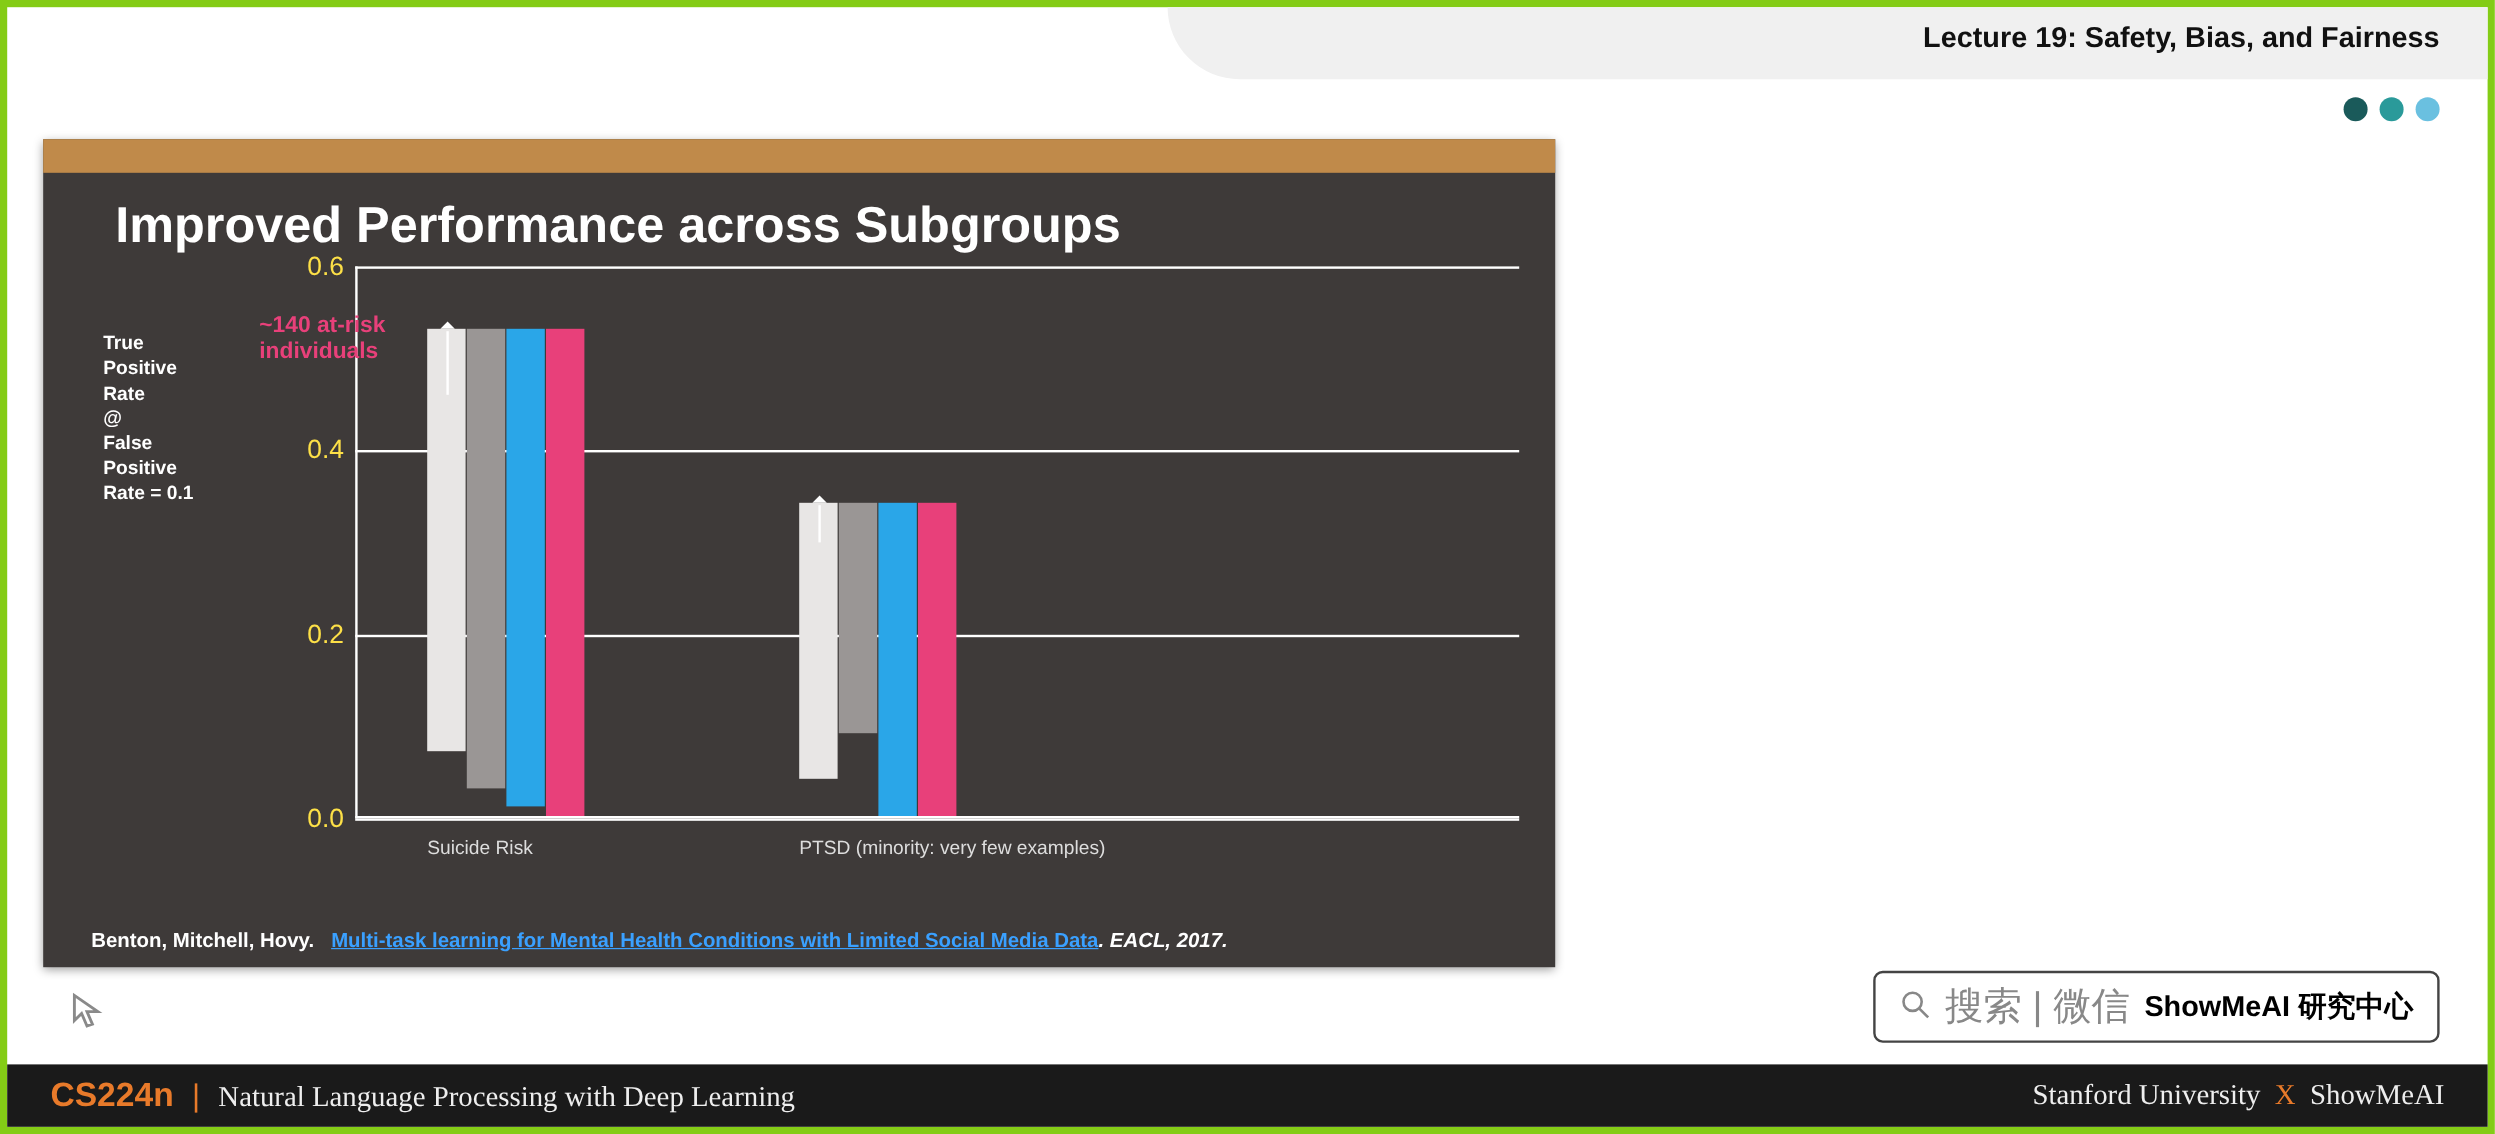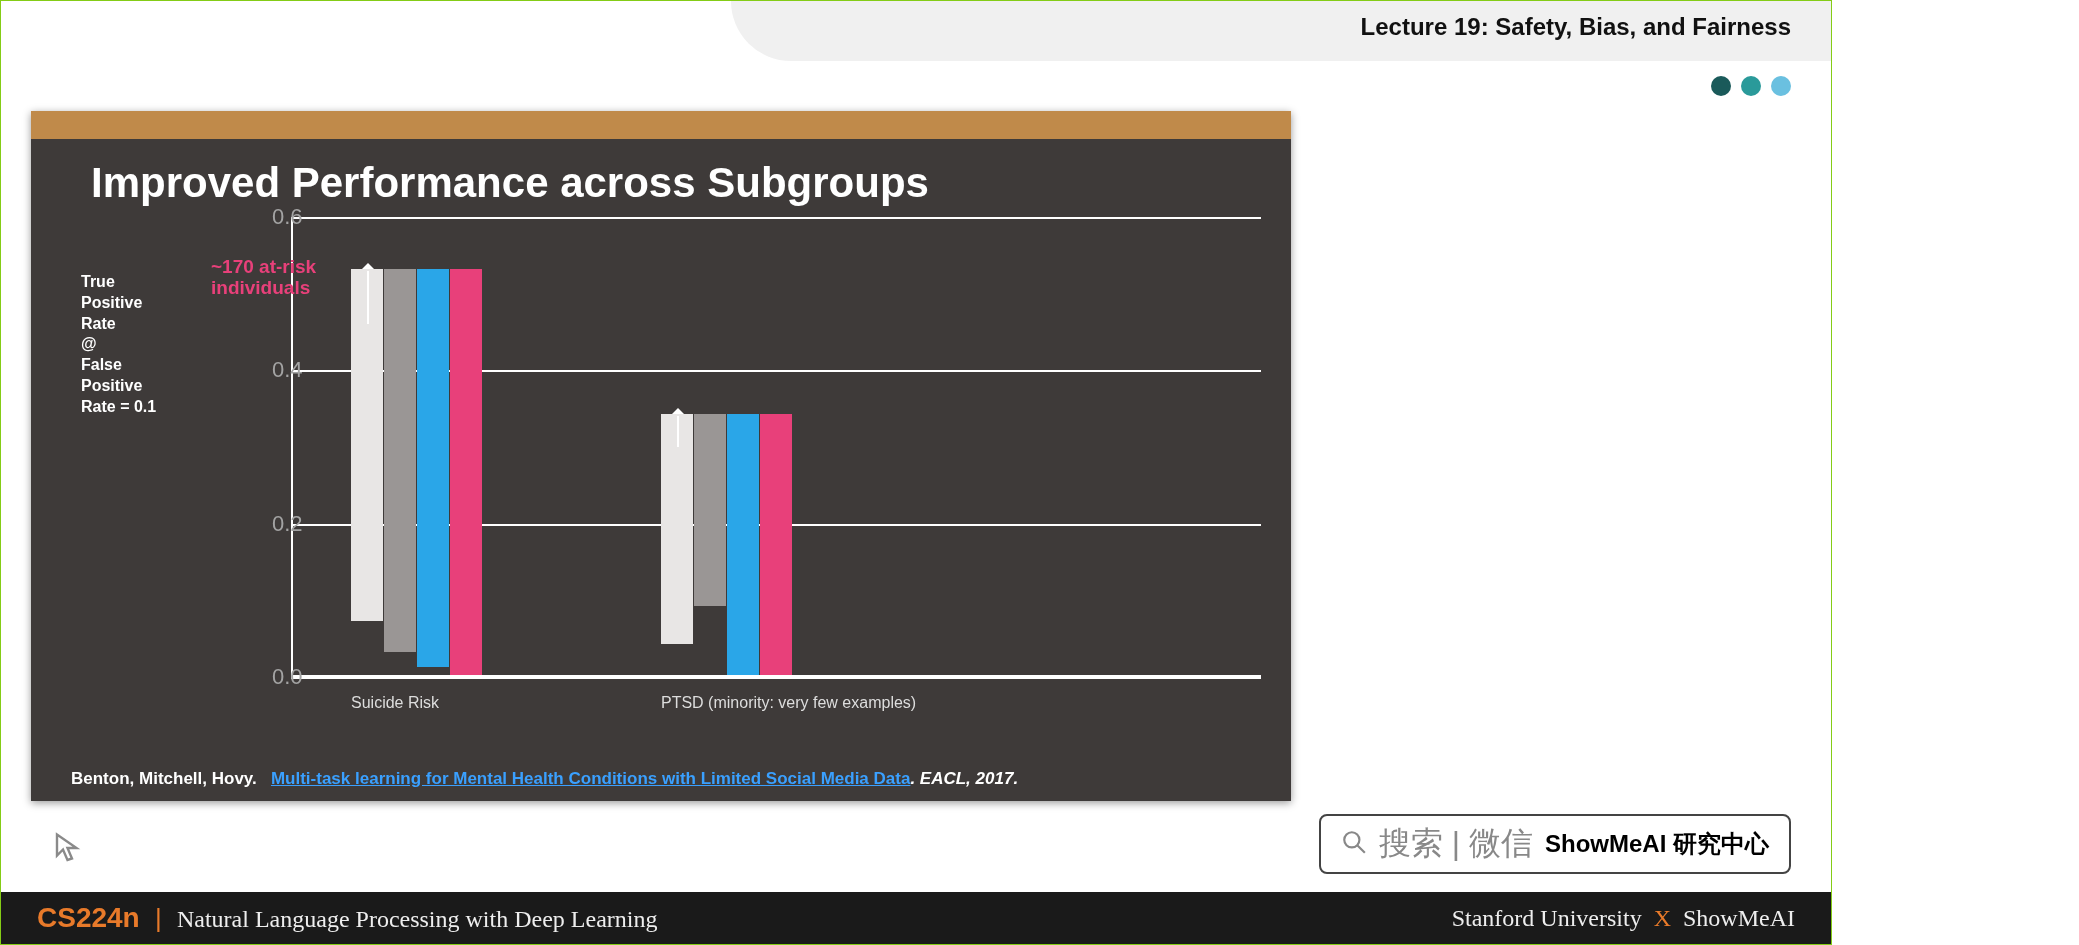"Lecture 19: Safety, Bias, and" .page { border: 1px solid #84cc16 -> 6px solid #84cc16; width: 1832px -> 2079px }
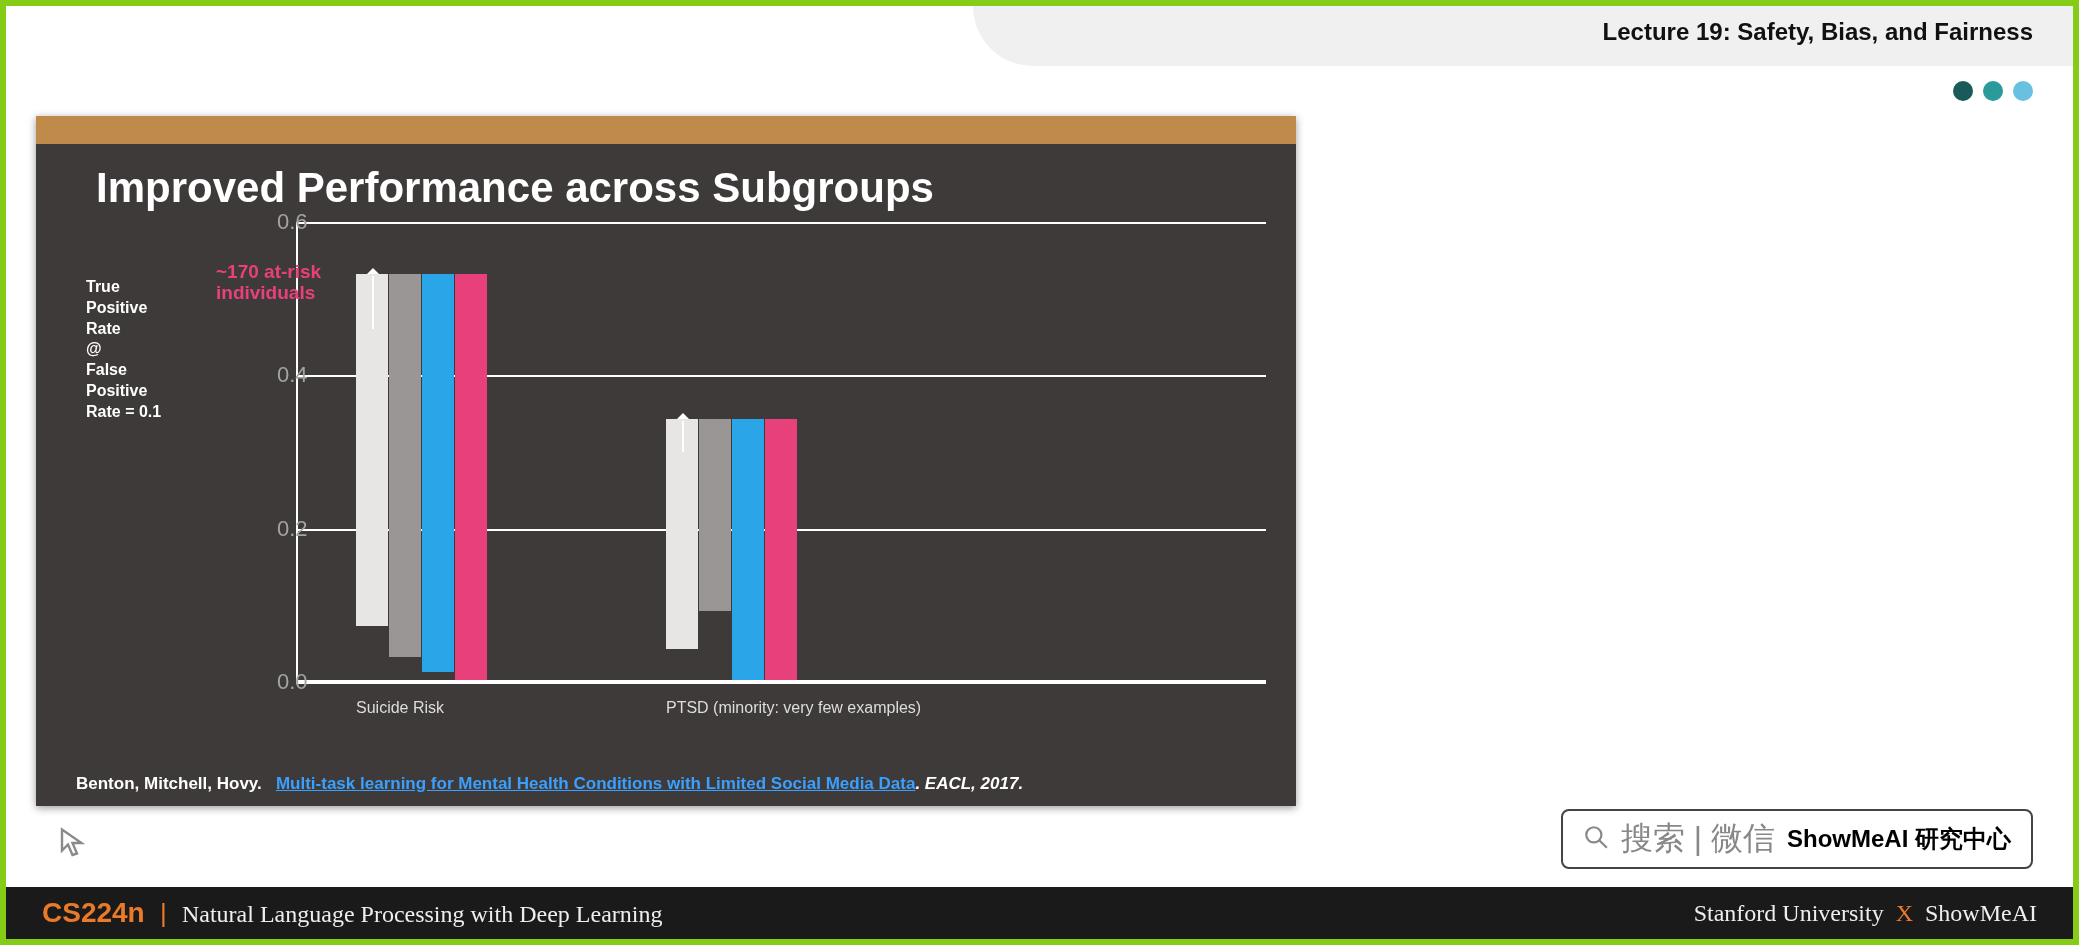"0.6" .tick { color: #a3a3a3 -> #fde047; margin-left: 21px -> none }
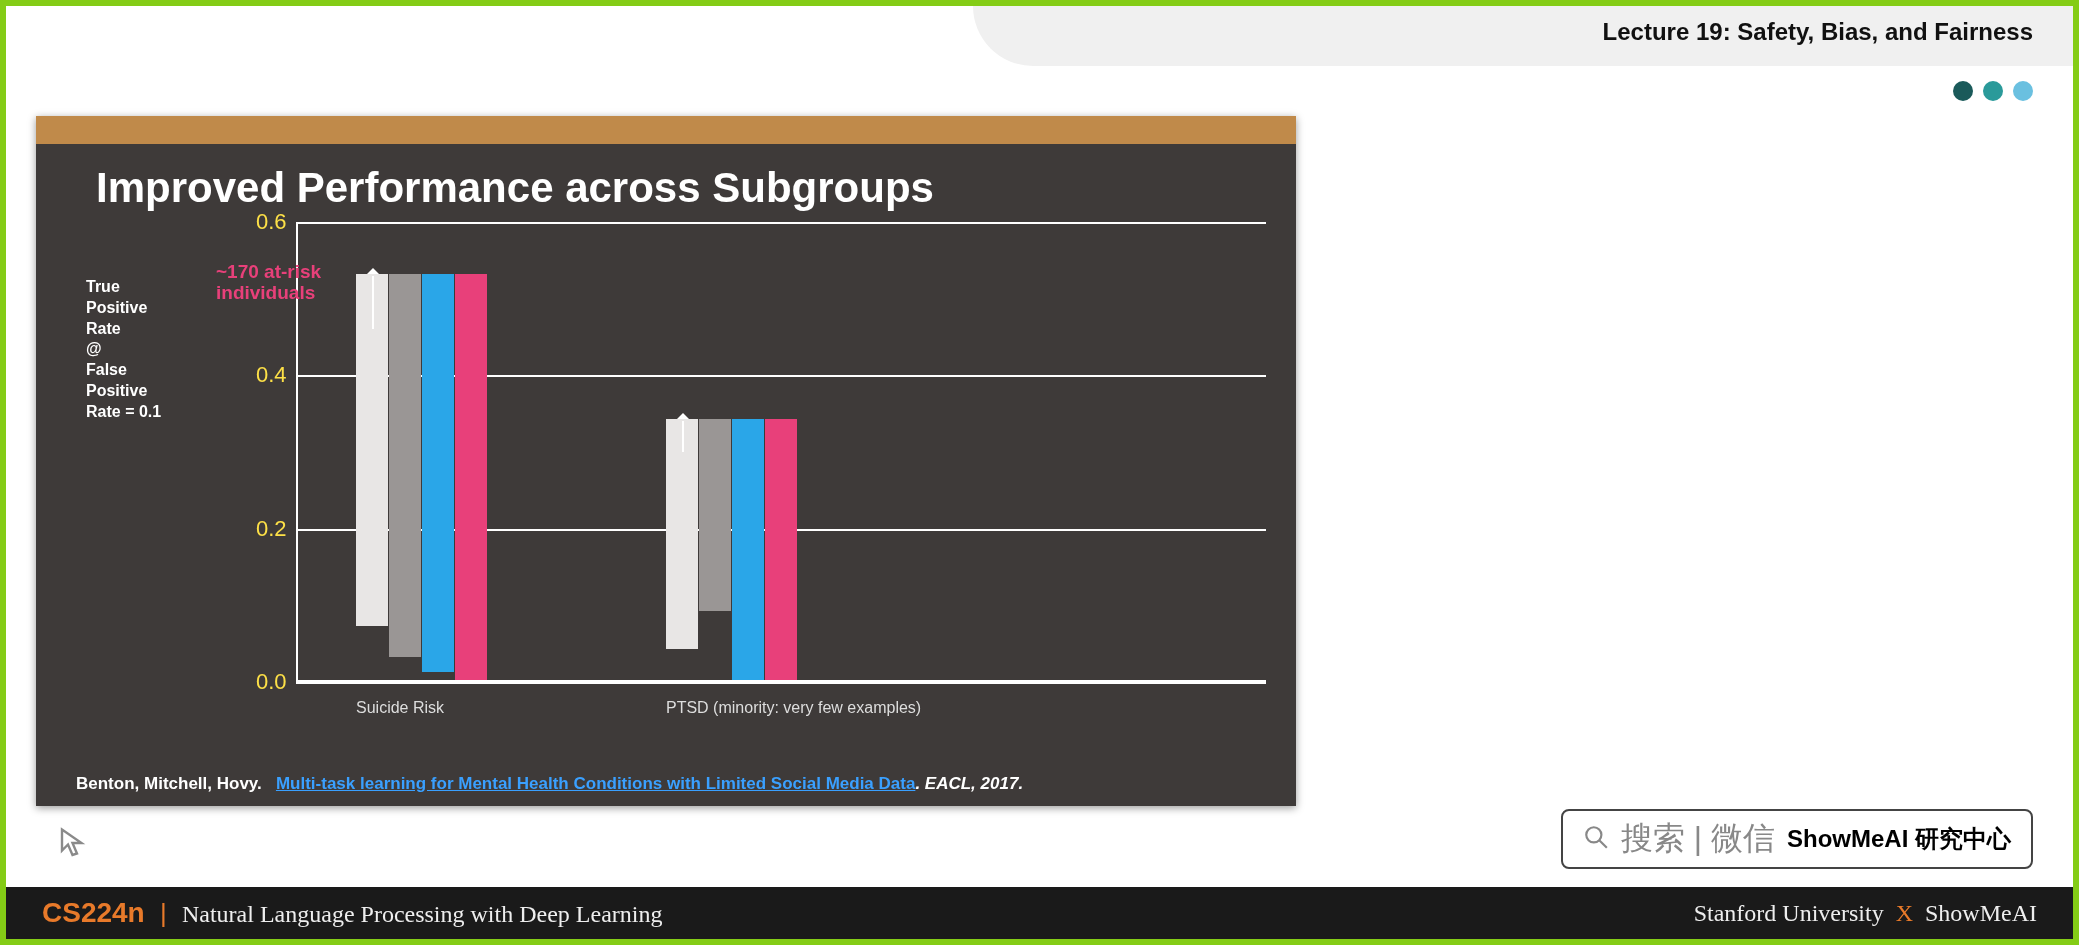"~170 at-risk" div { text: 170 -> 140 }
